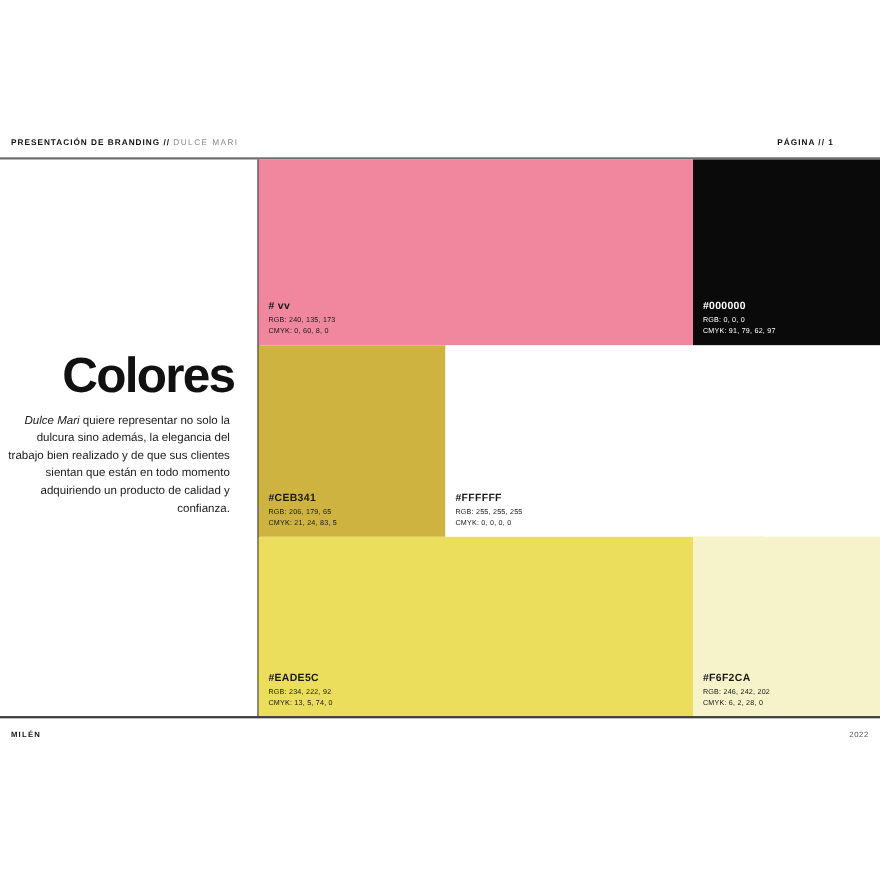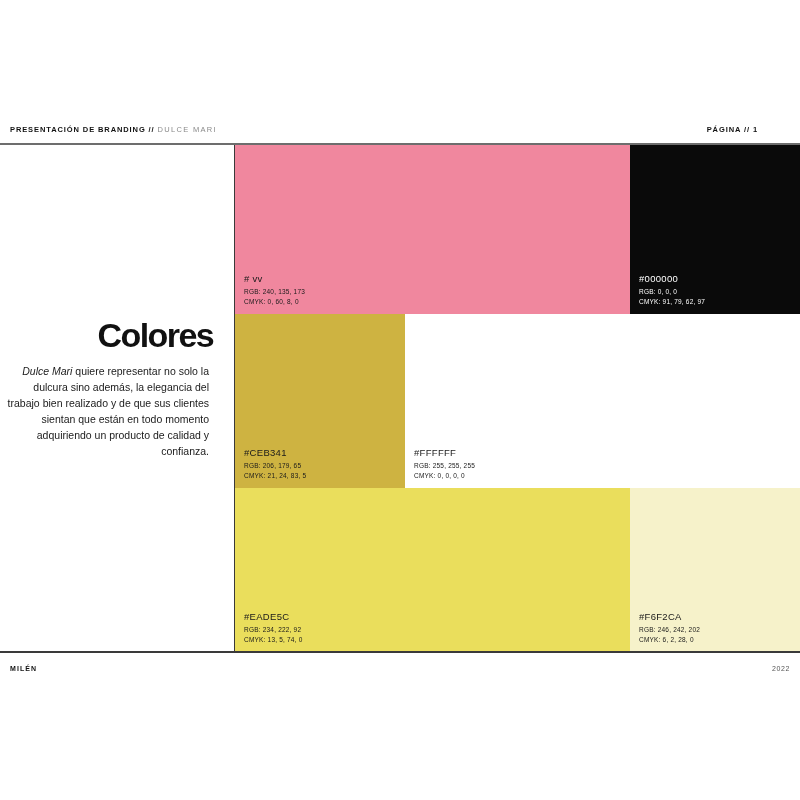"# vv" .swatch .hex { font-weight: normal -> bold }
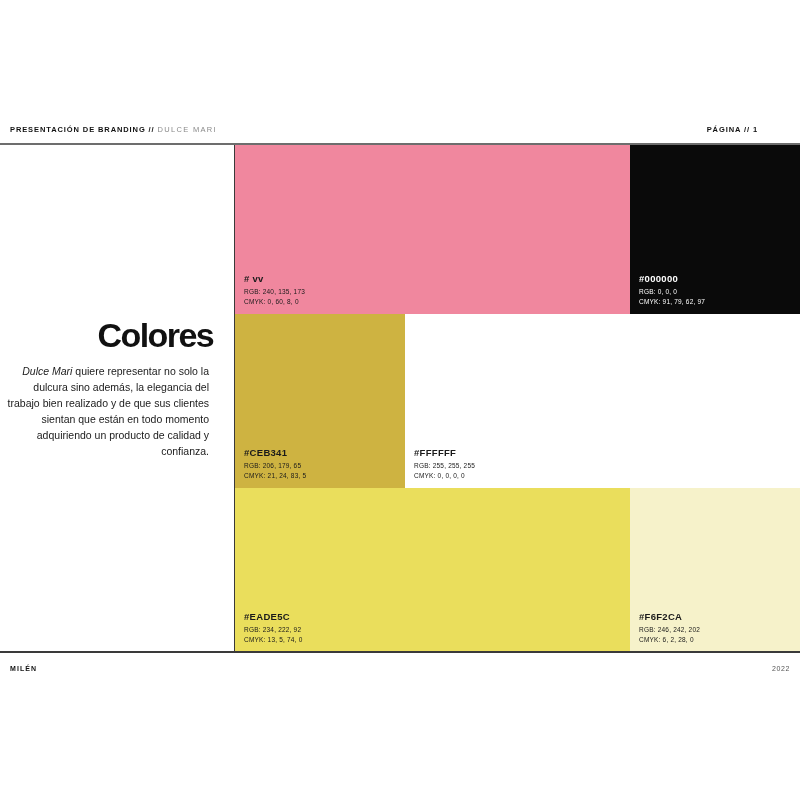"Colores" .title { font-size: 34px -> 45px }
